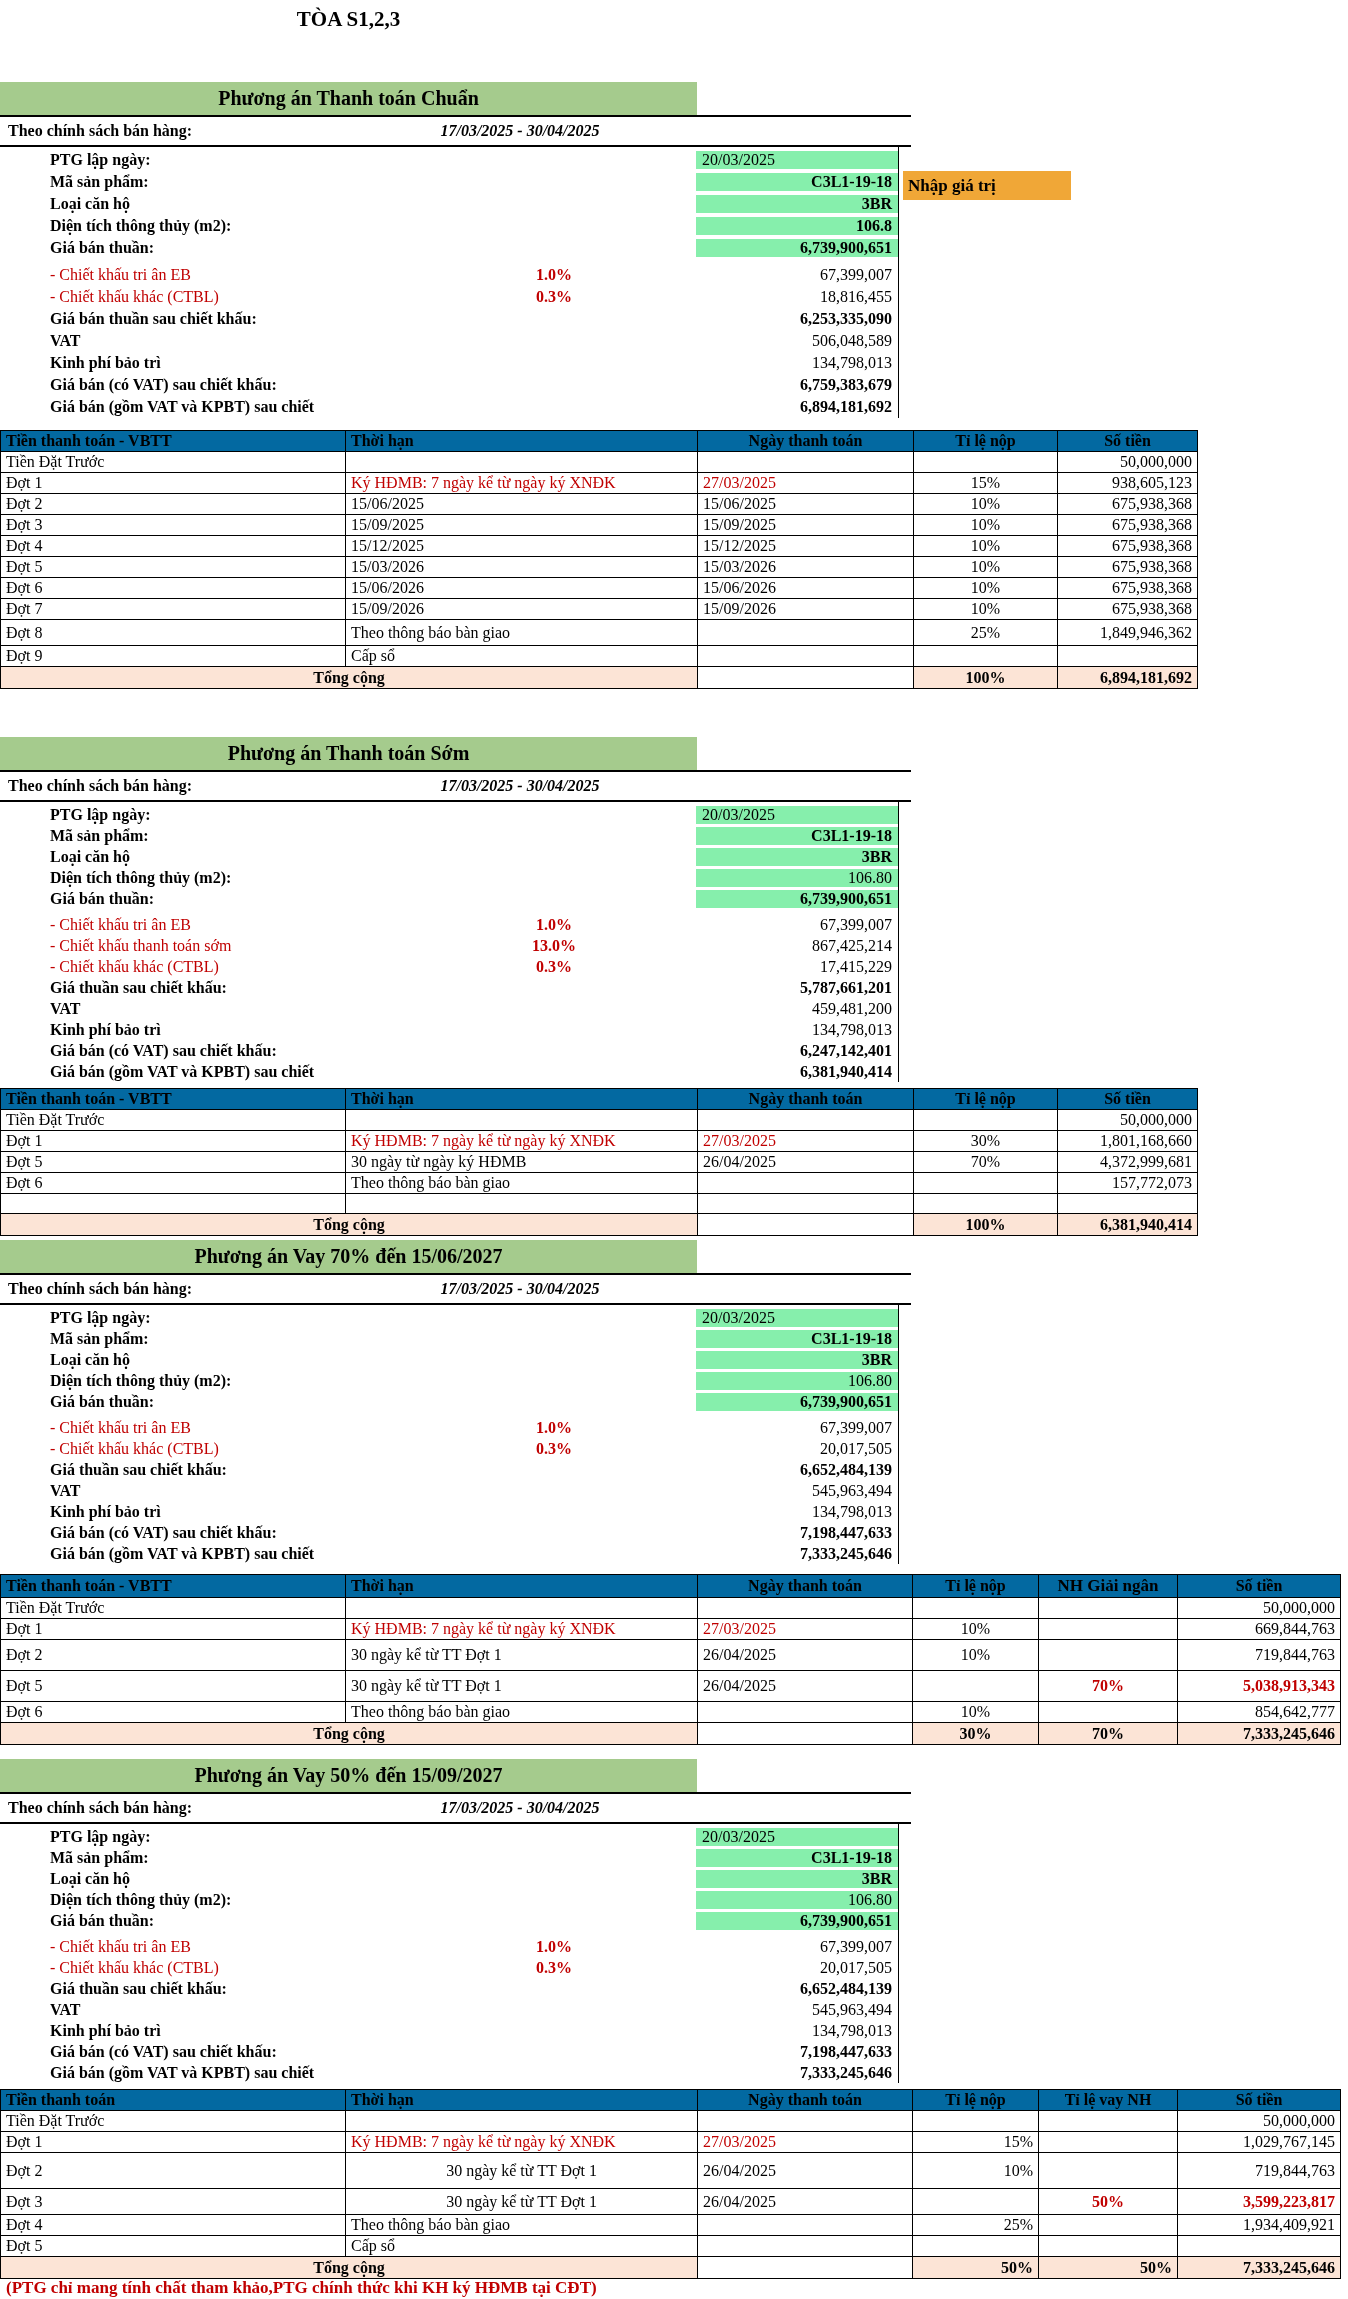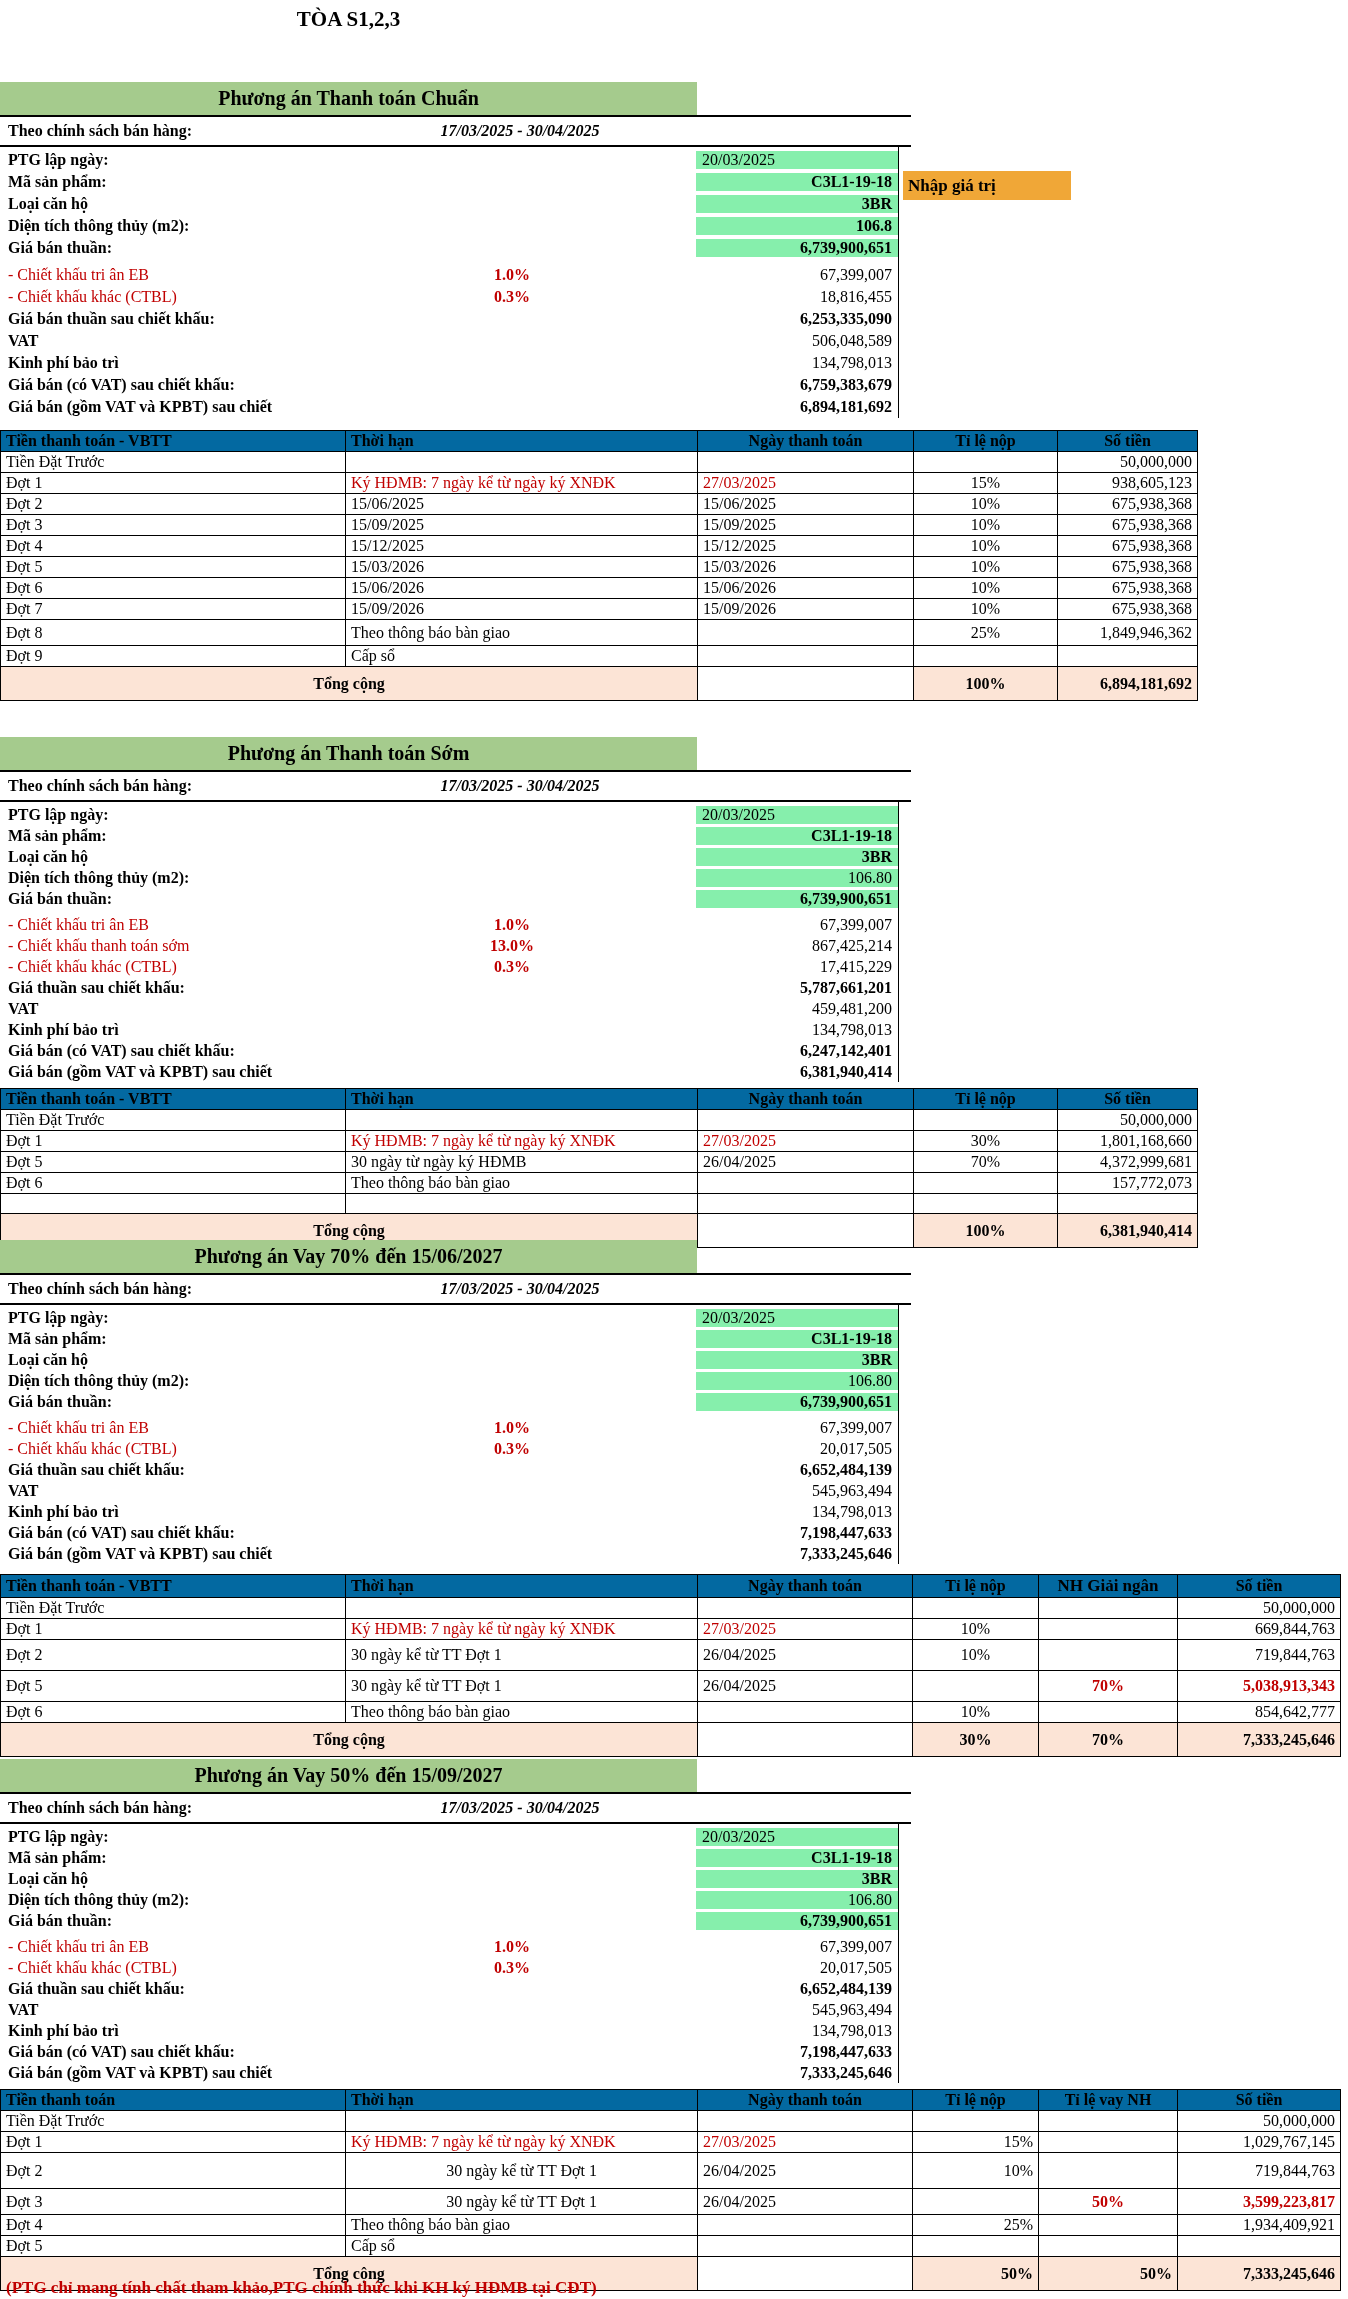"PTG lập ngày:" .irow { margin-left: none -> 42px }
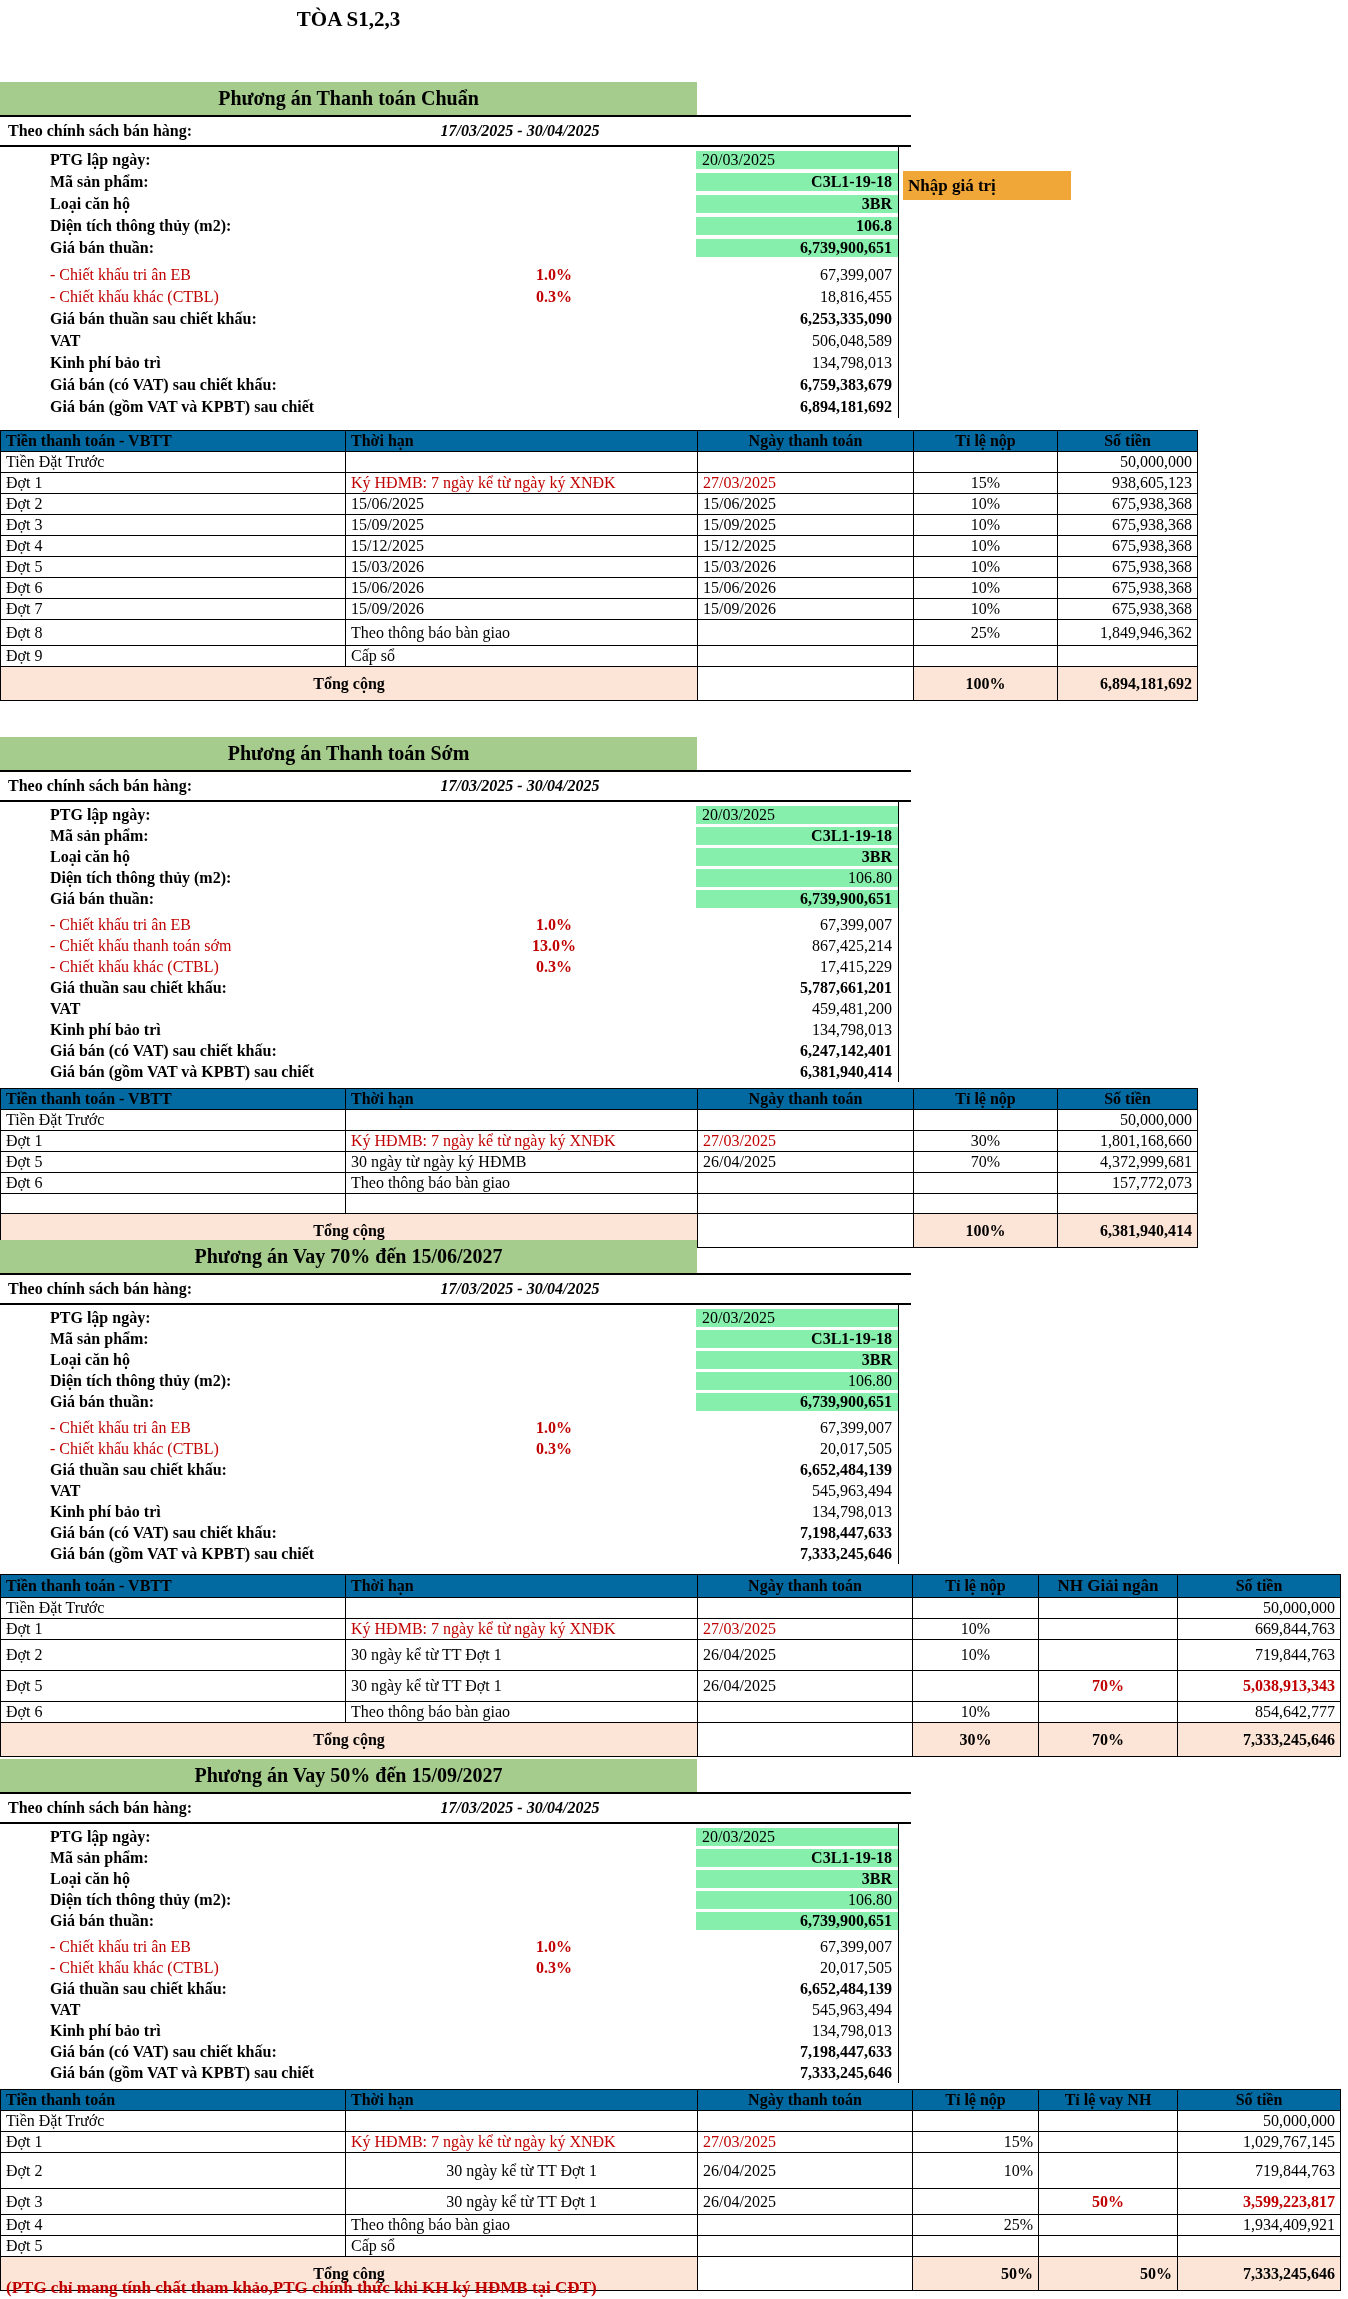"Tổng cộng" .pay tr.tot td { height: 34px -> 22px }
